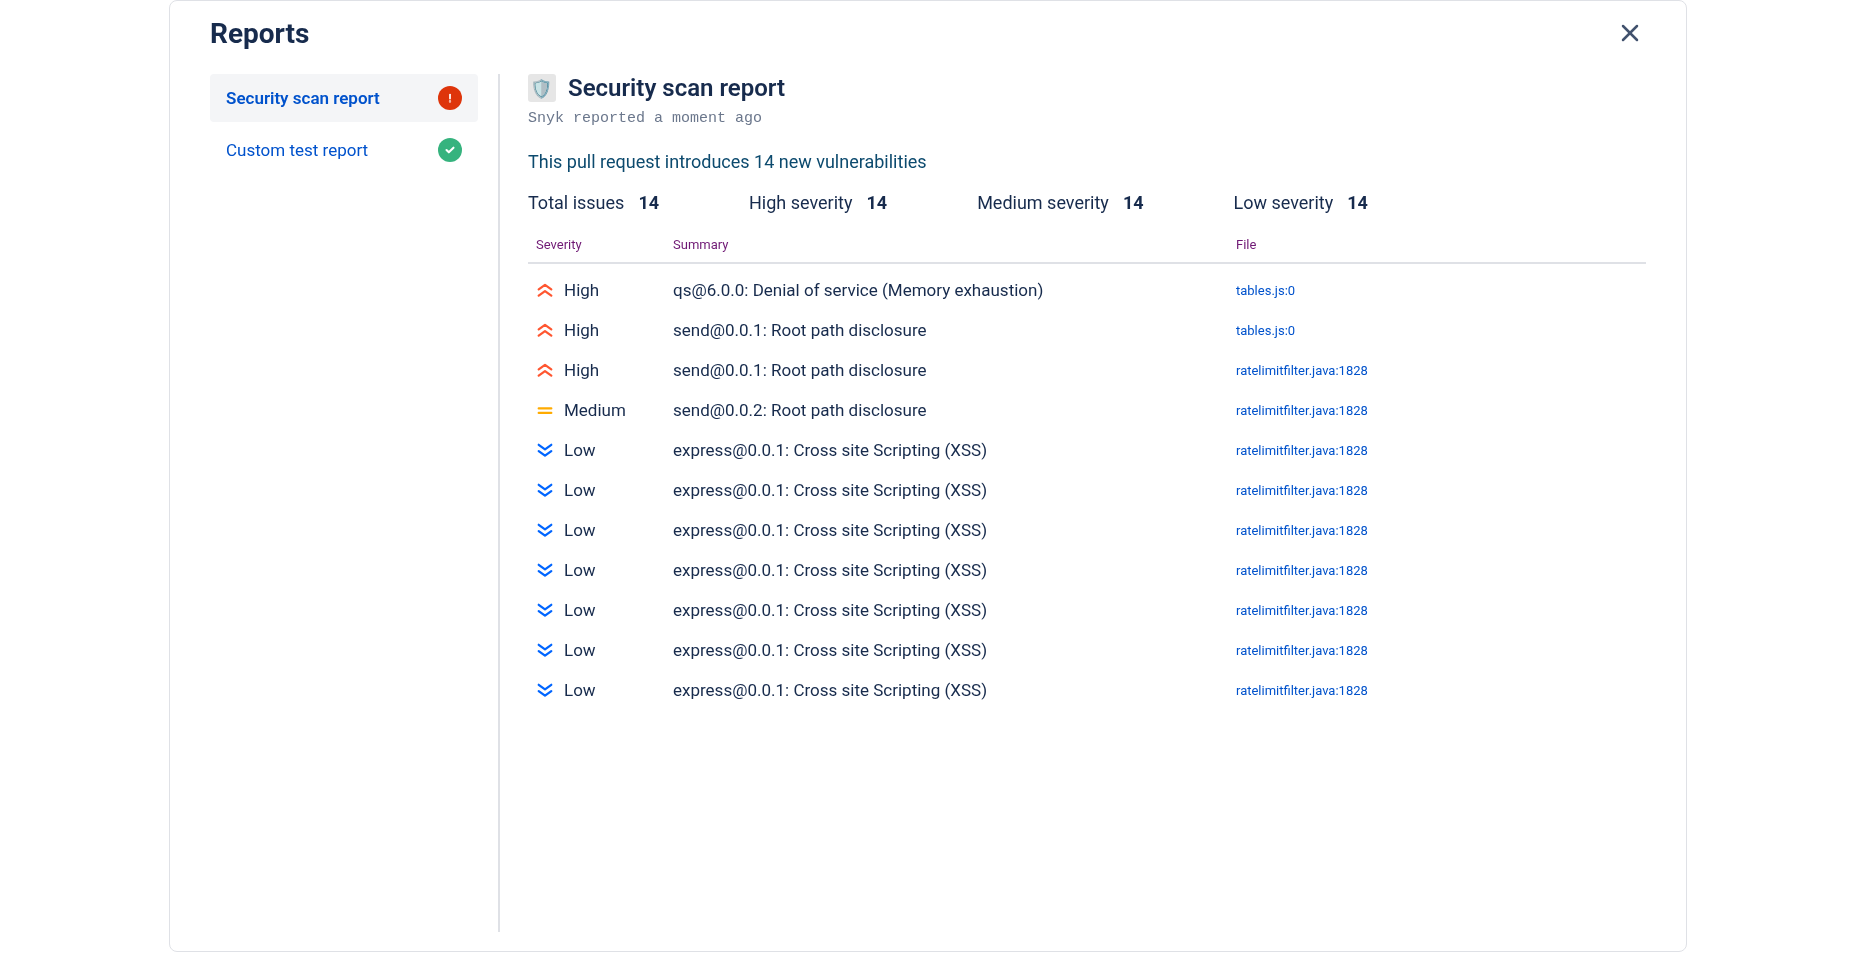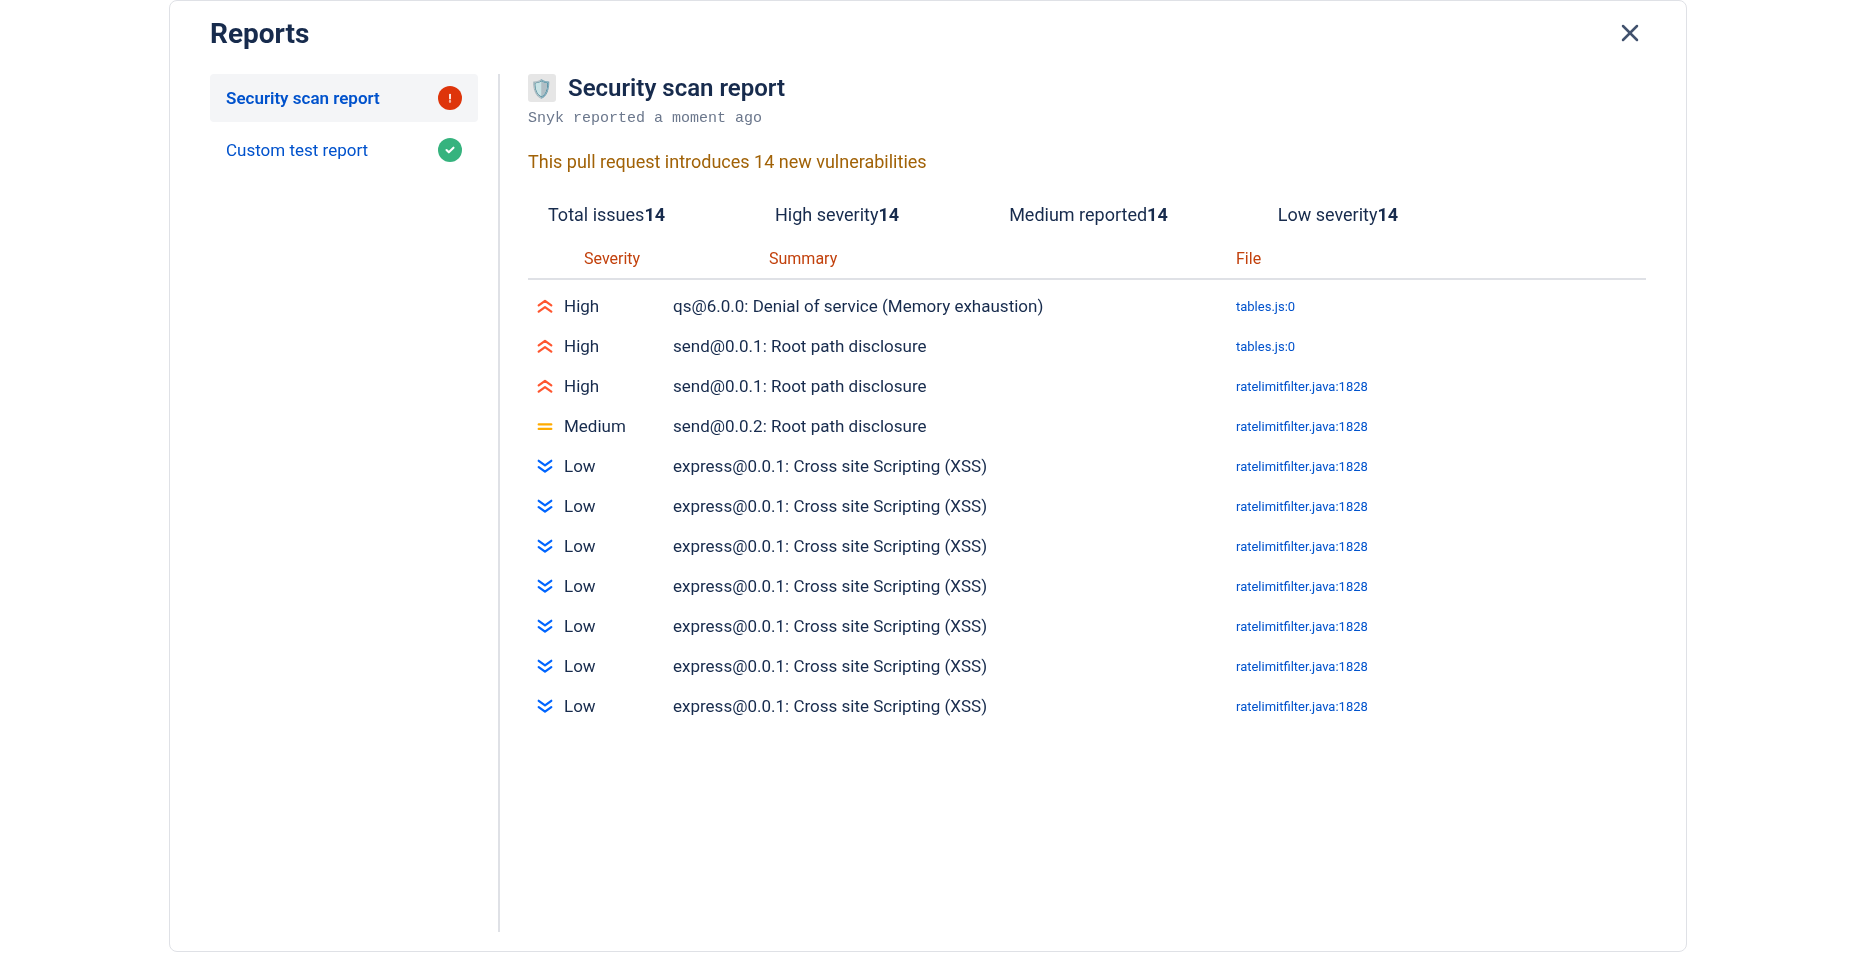"This pull request introduces 14" .intro-text { color: #a16207 -> #0c4a6e; margin-bottom: 32px -> 20px }
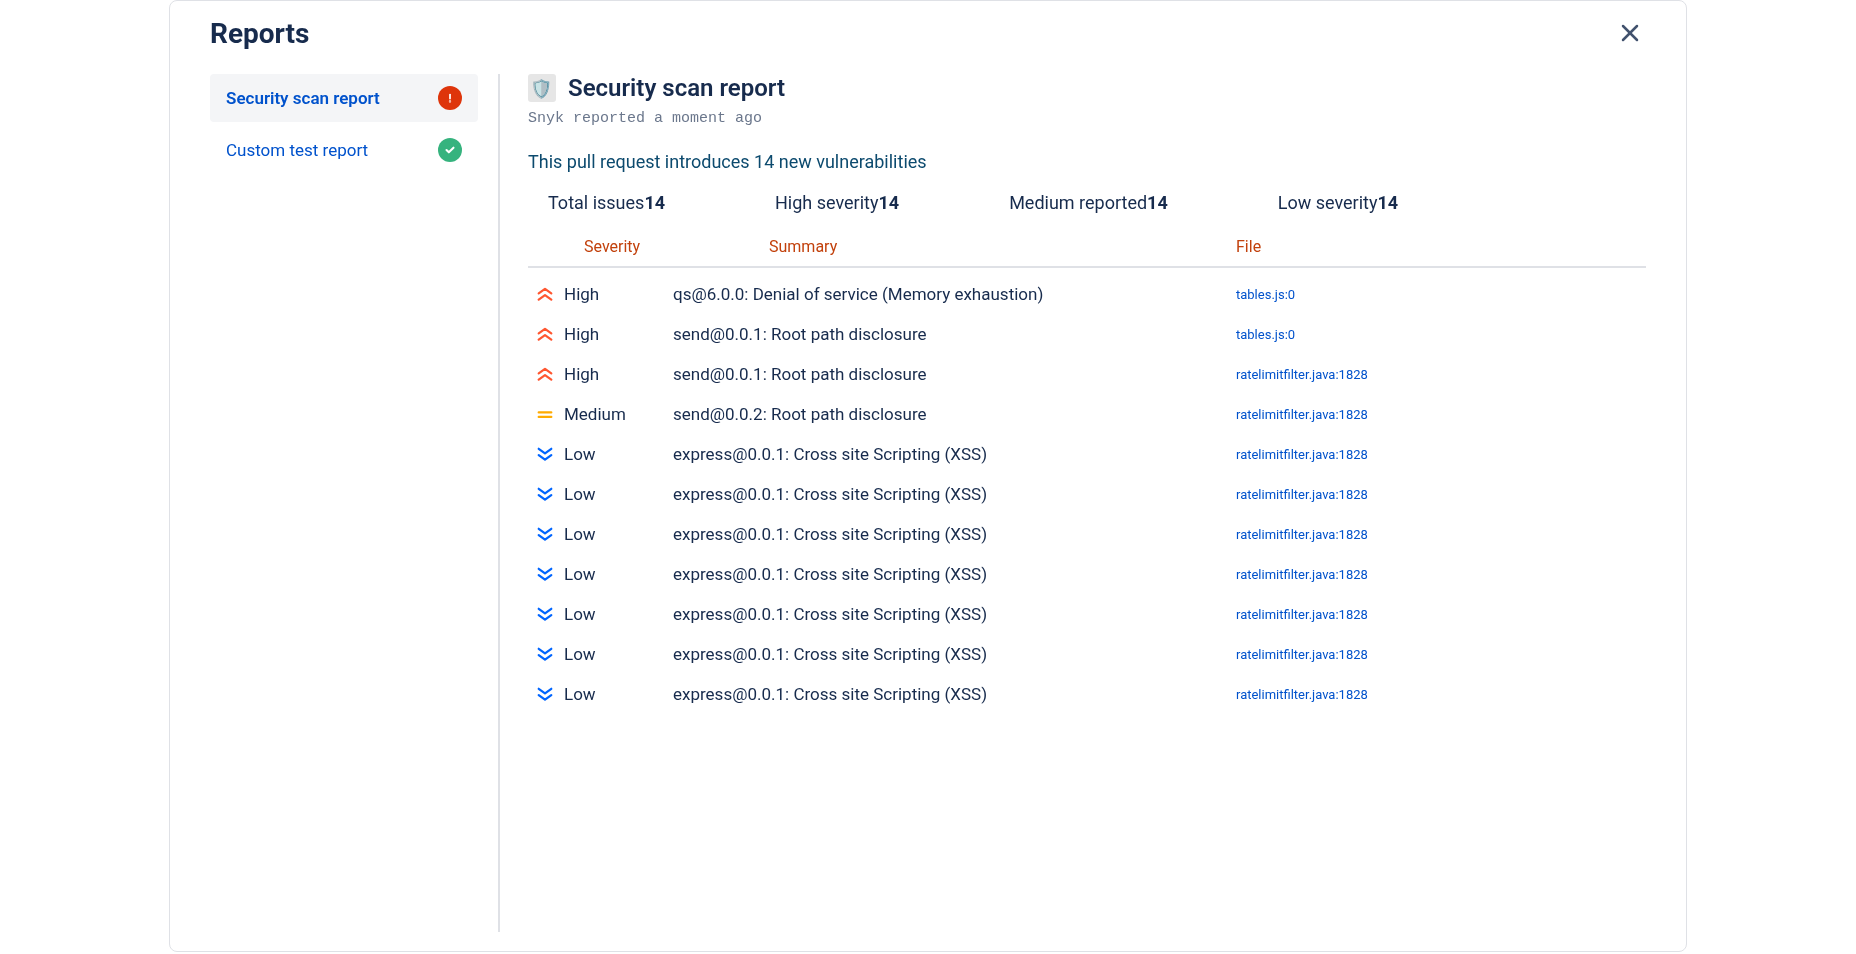"Total issues" .stat { gap: none -> 14px; margin-left: 20px -> none }
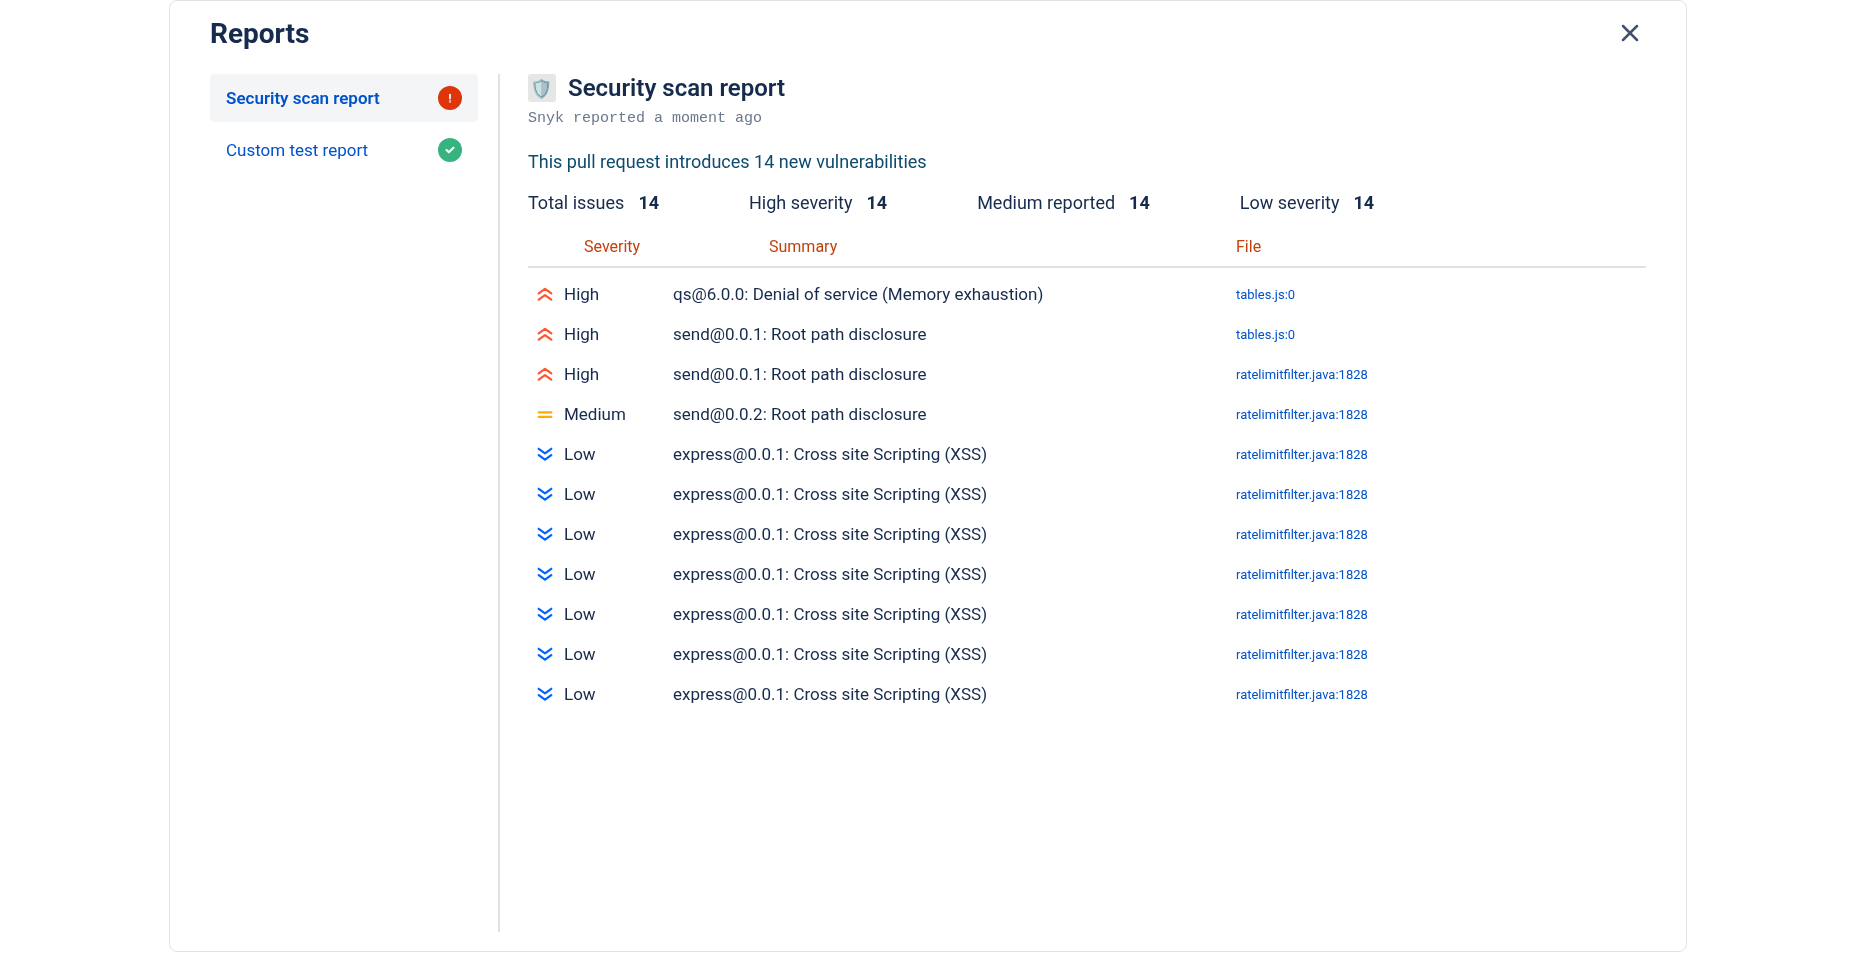"Medium reported" span.stat-label { text: reported -> severity }
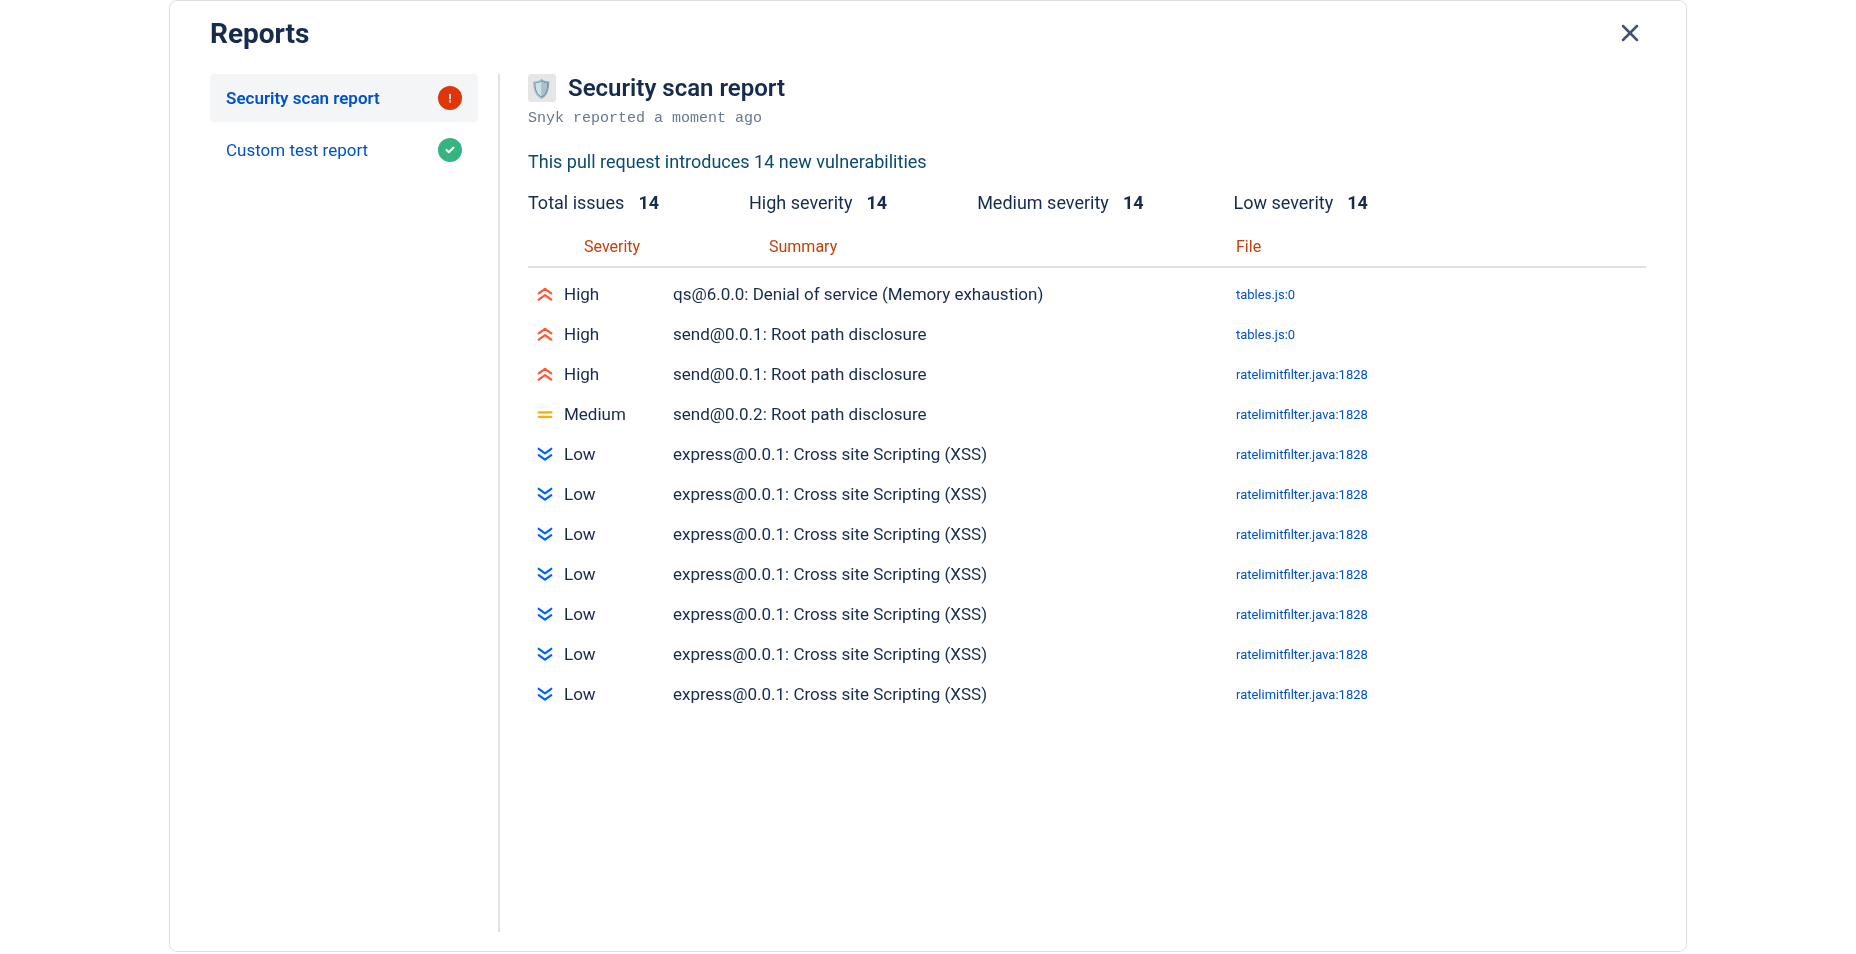"Severity" .th { color: #c2410c -> #701a75; font-size: 16px -> 13px; margin-left: 48px -> none }
